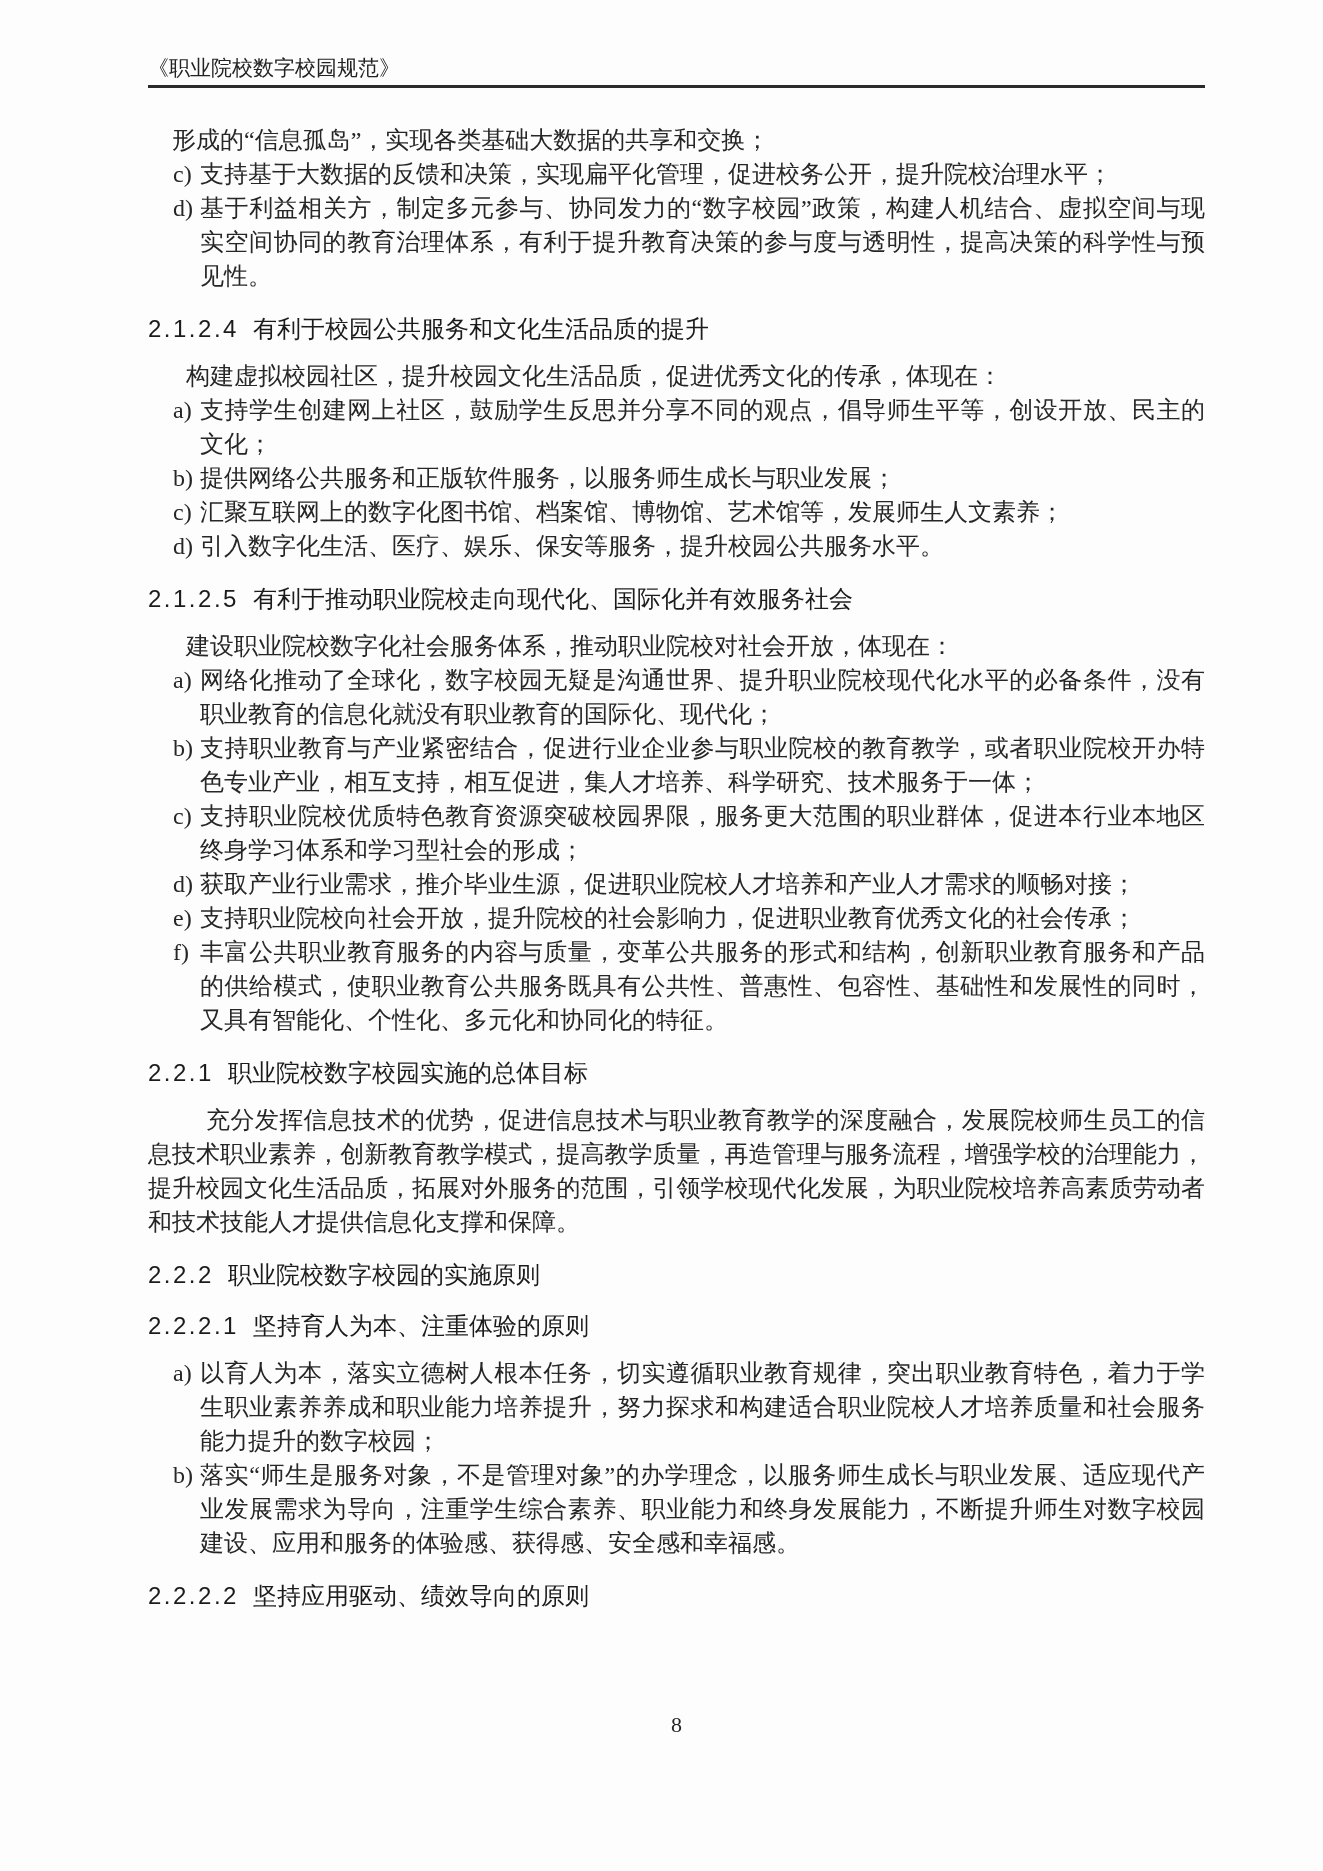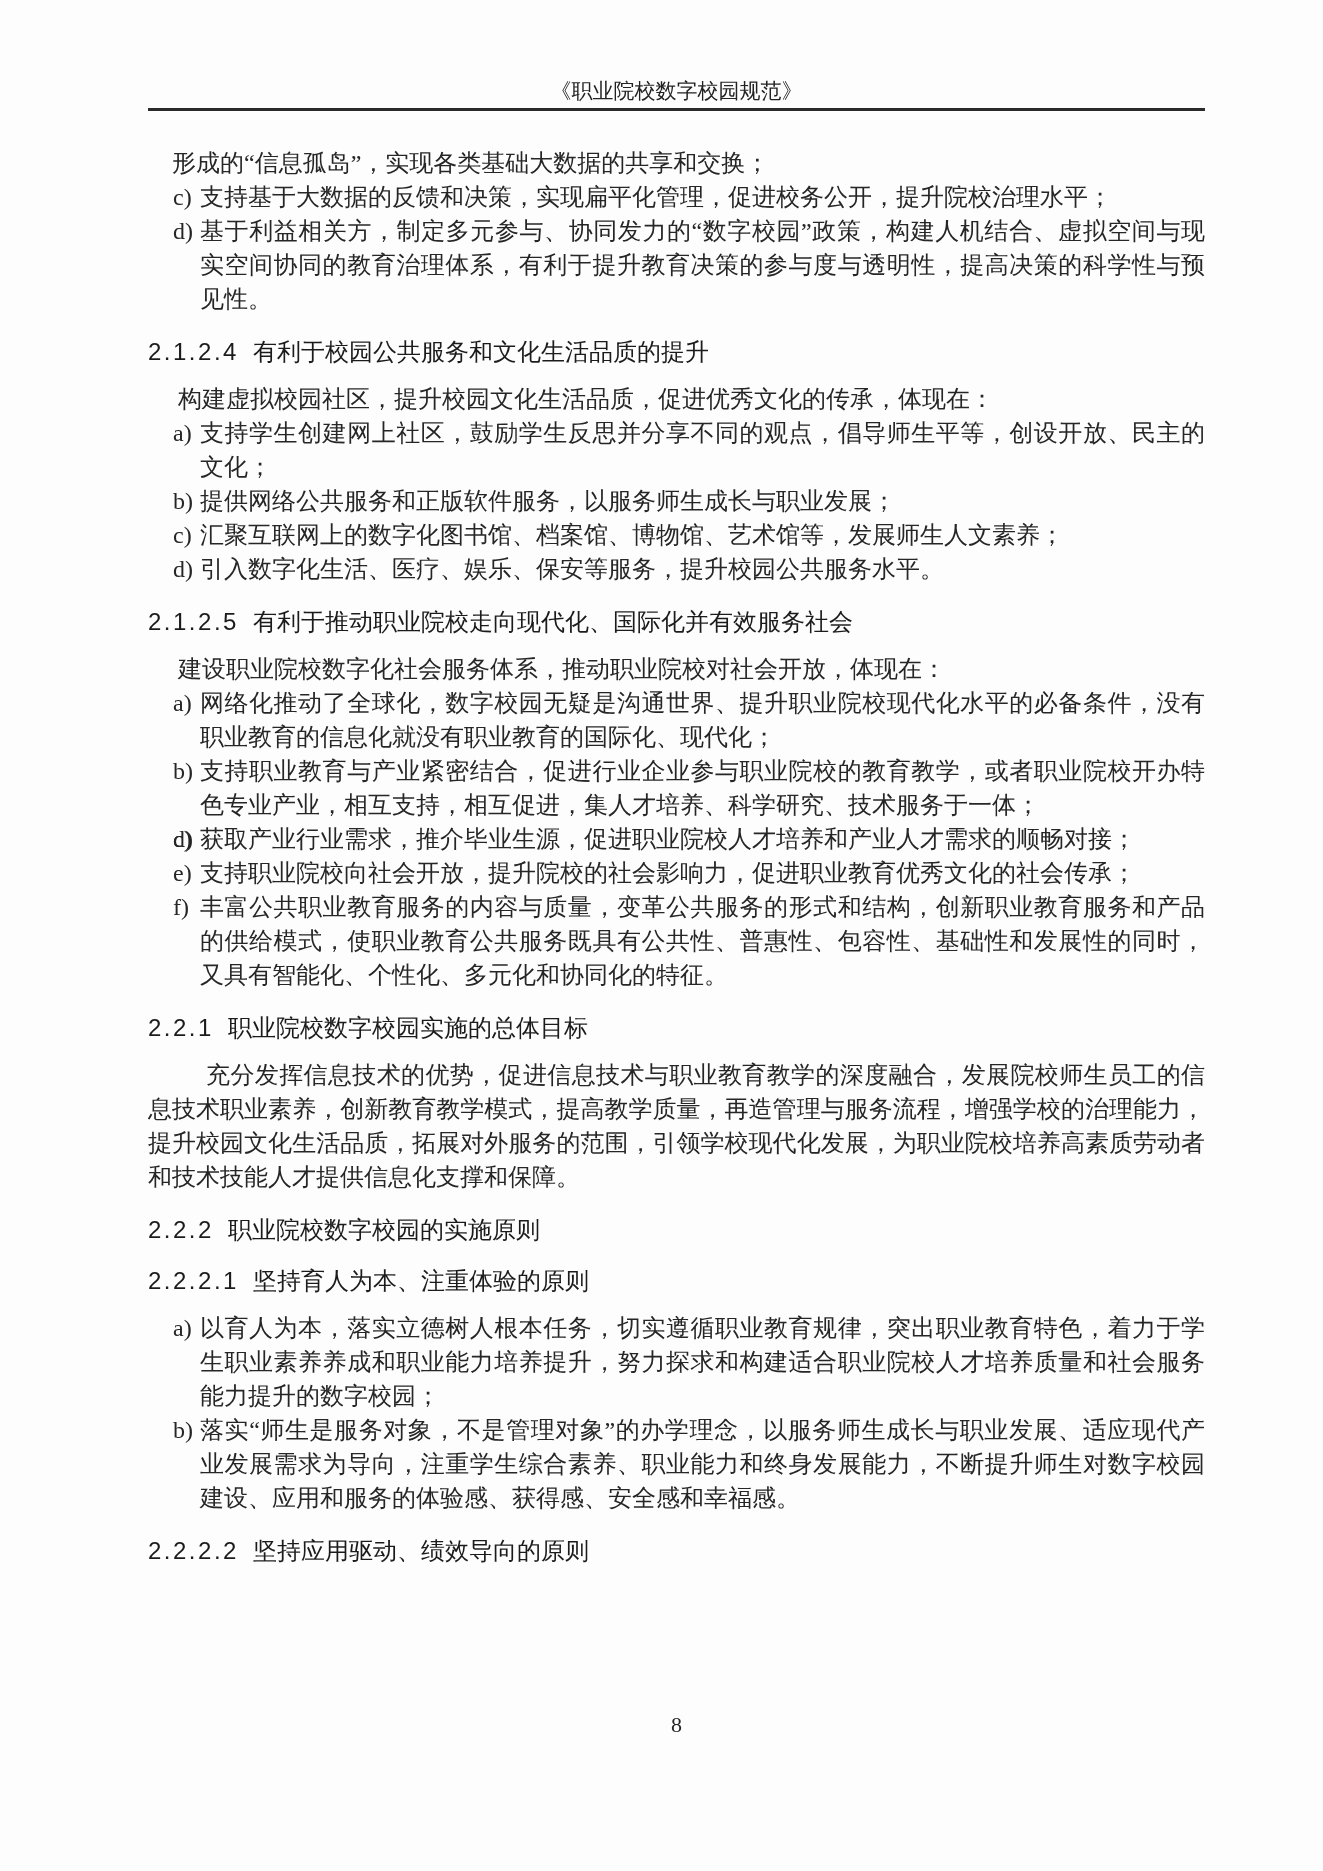"《职业院校数字校园规范》" .header { padding-top: 78px -> 55px; text-align: center -> left }
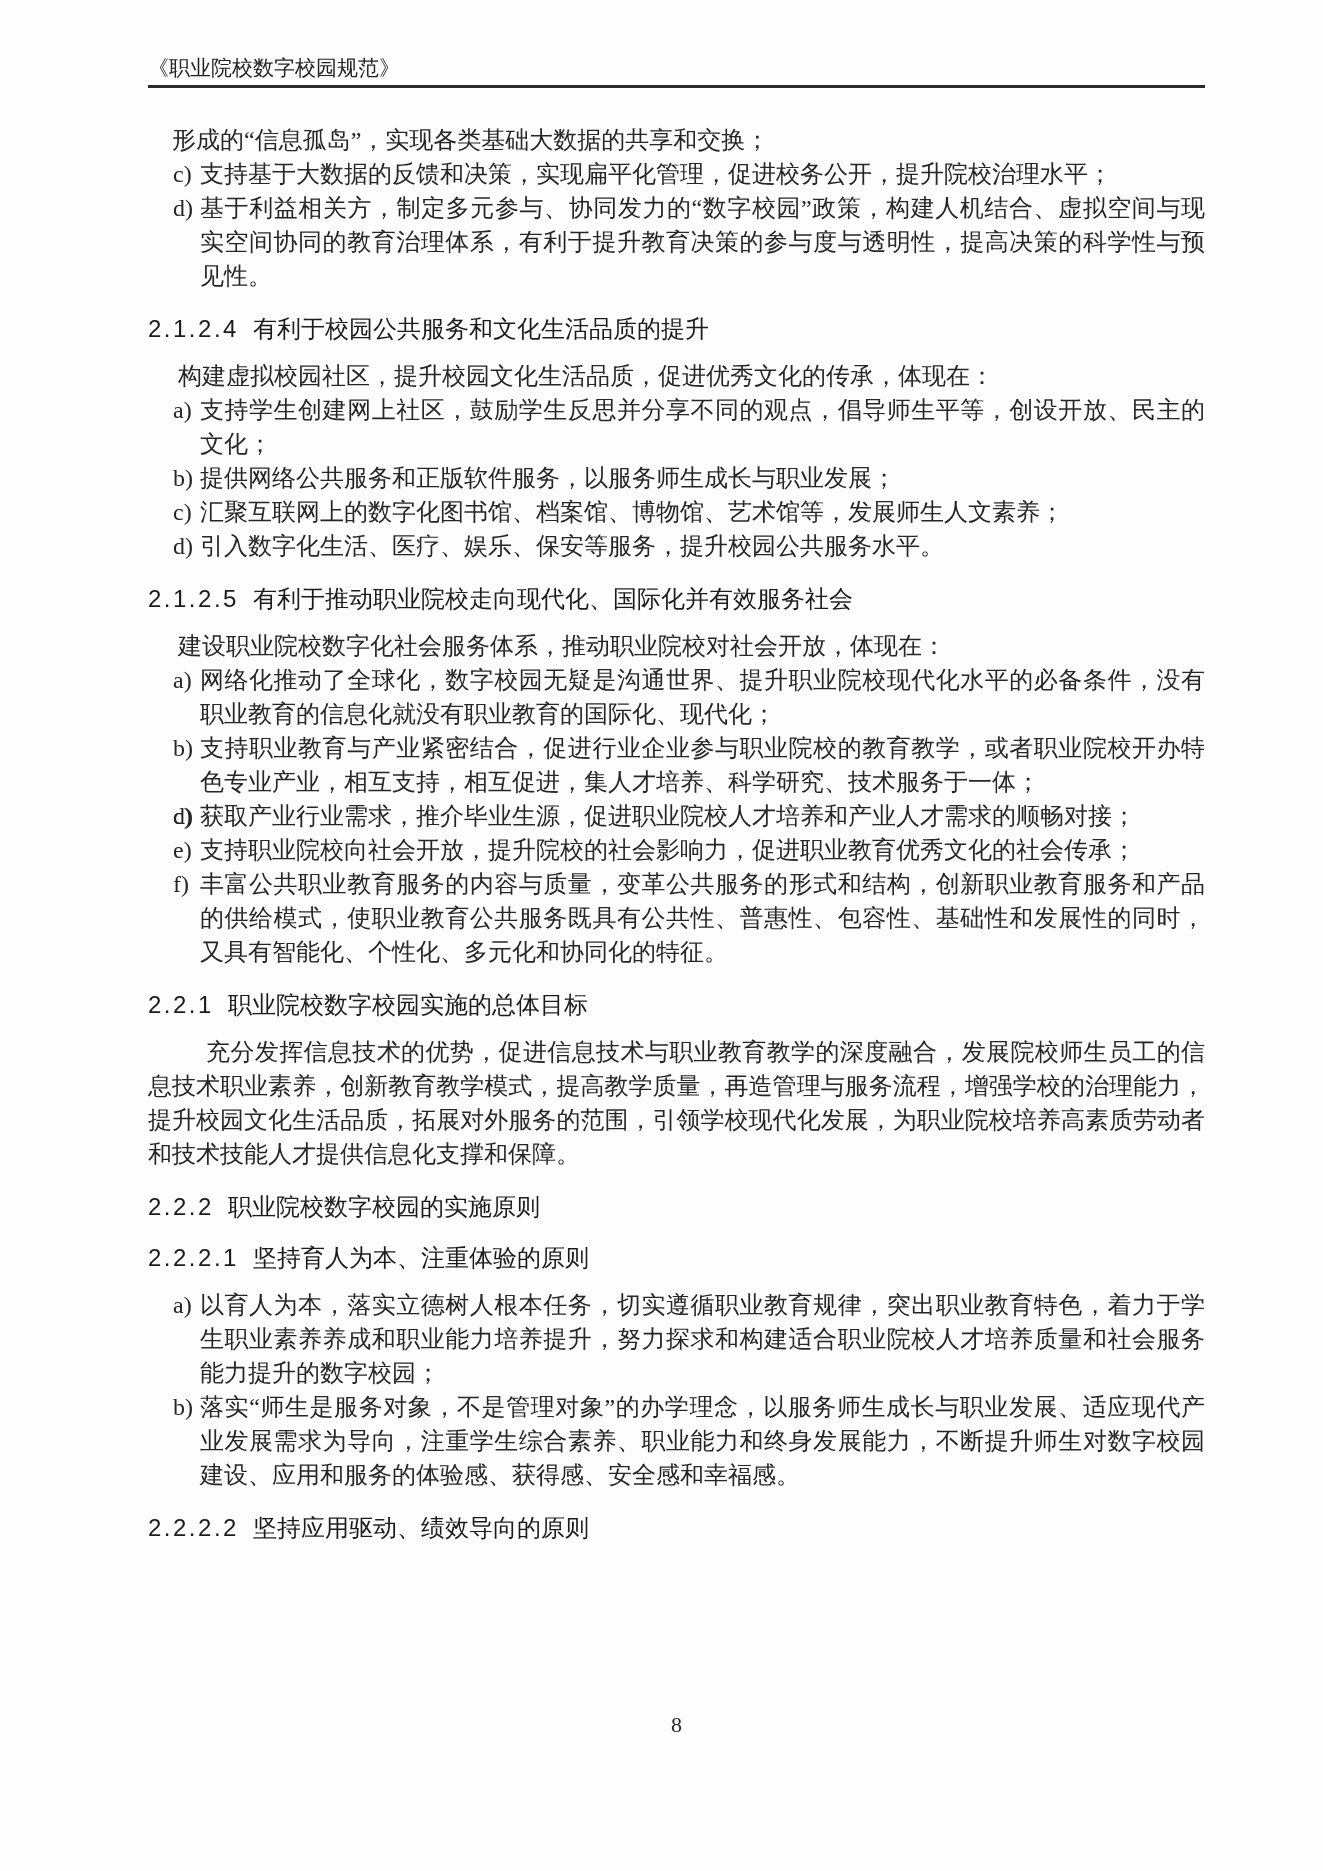"构建虚拟校园社区，提升校园文化生活品质，促进优秀文化的传承，体现在：" .intro { margin-left: 30px -> 38px }
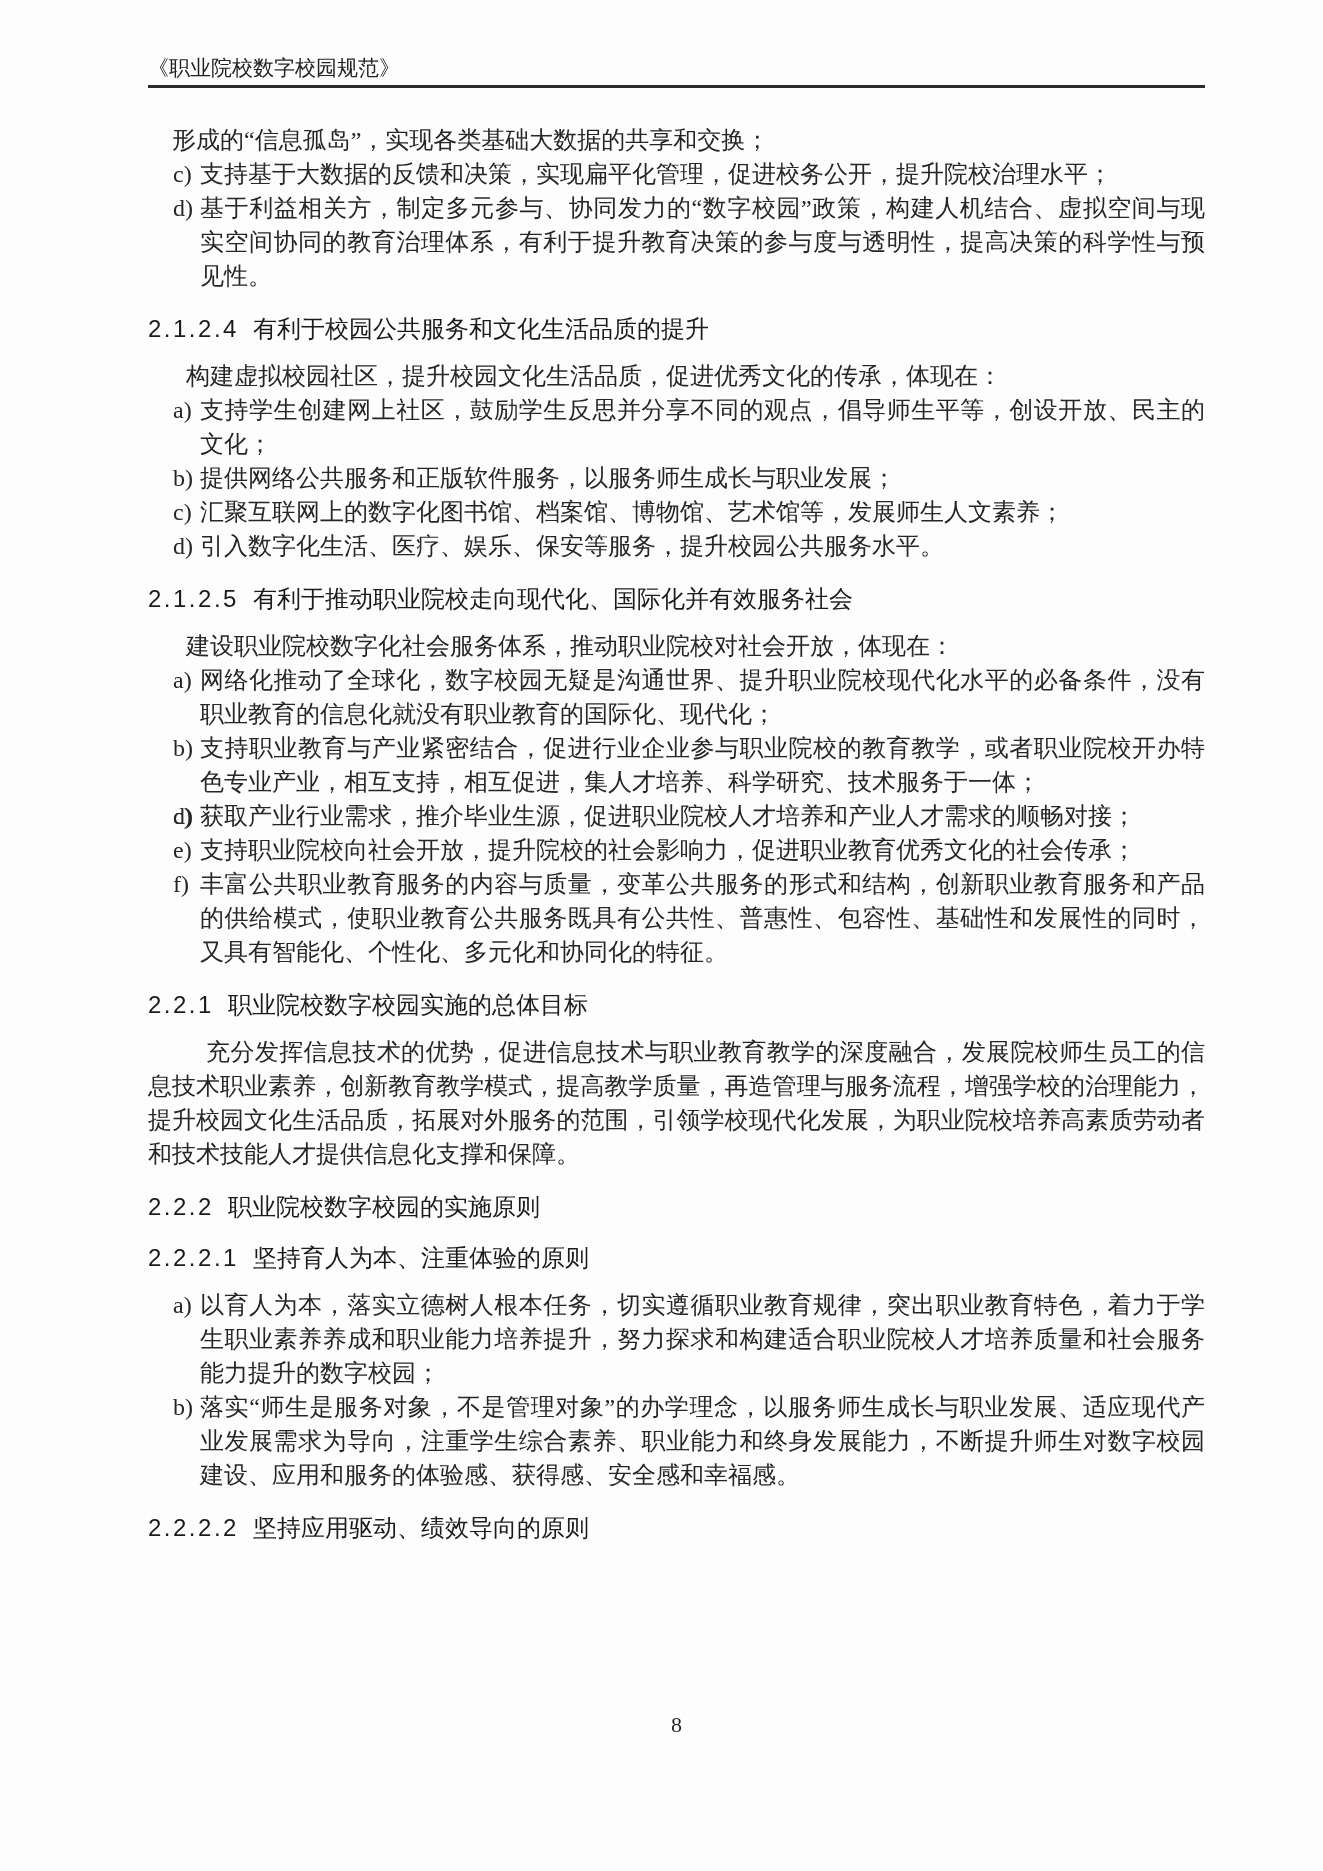"支持职业院校优质特色教育资源突破校园界限，服务更大范围的职业群体，促进本行业本地" span { html: none -> <span>支持职业院校优质特色教育资源突破校园界限，服务更大范围的职业群体，促进本行业本地区终身学习体系和学习型社会的形成；</span> }
